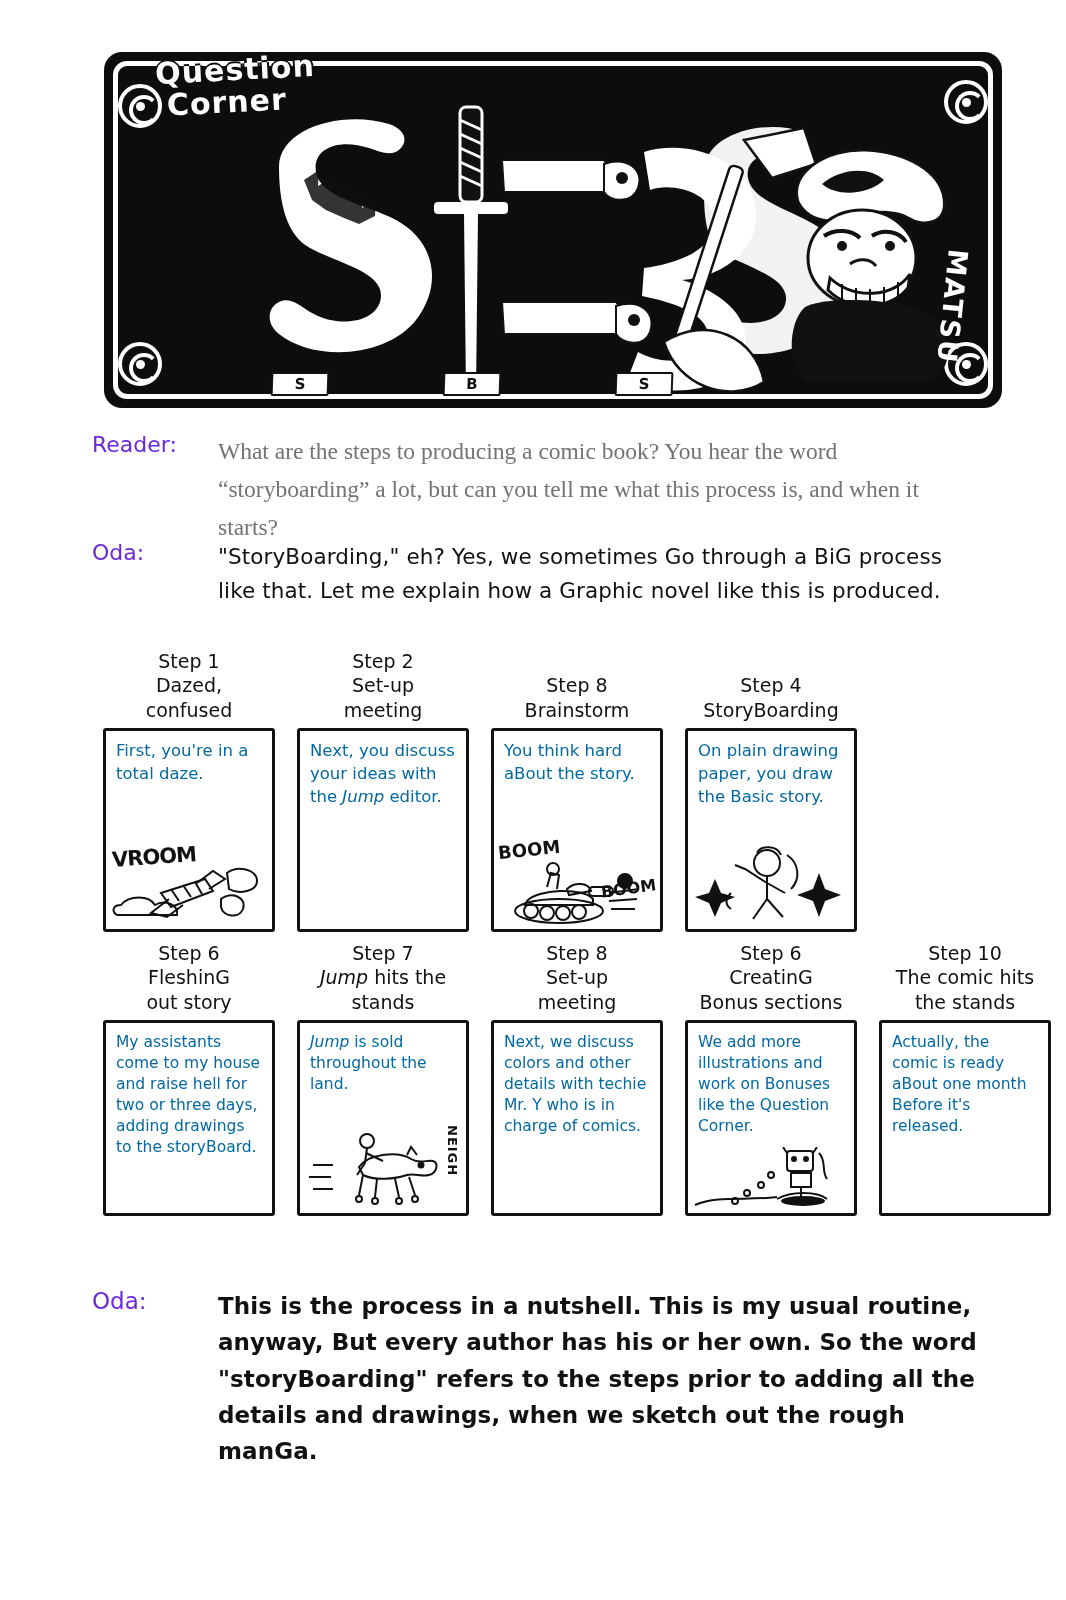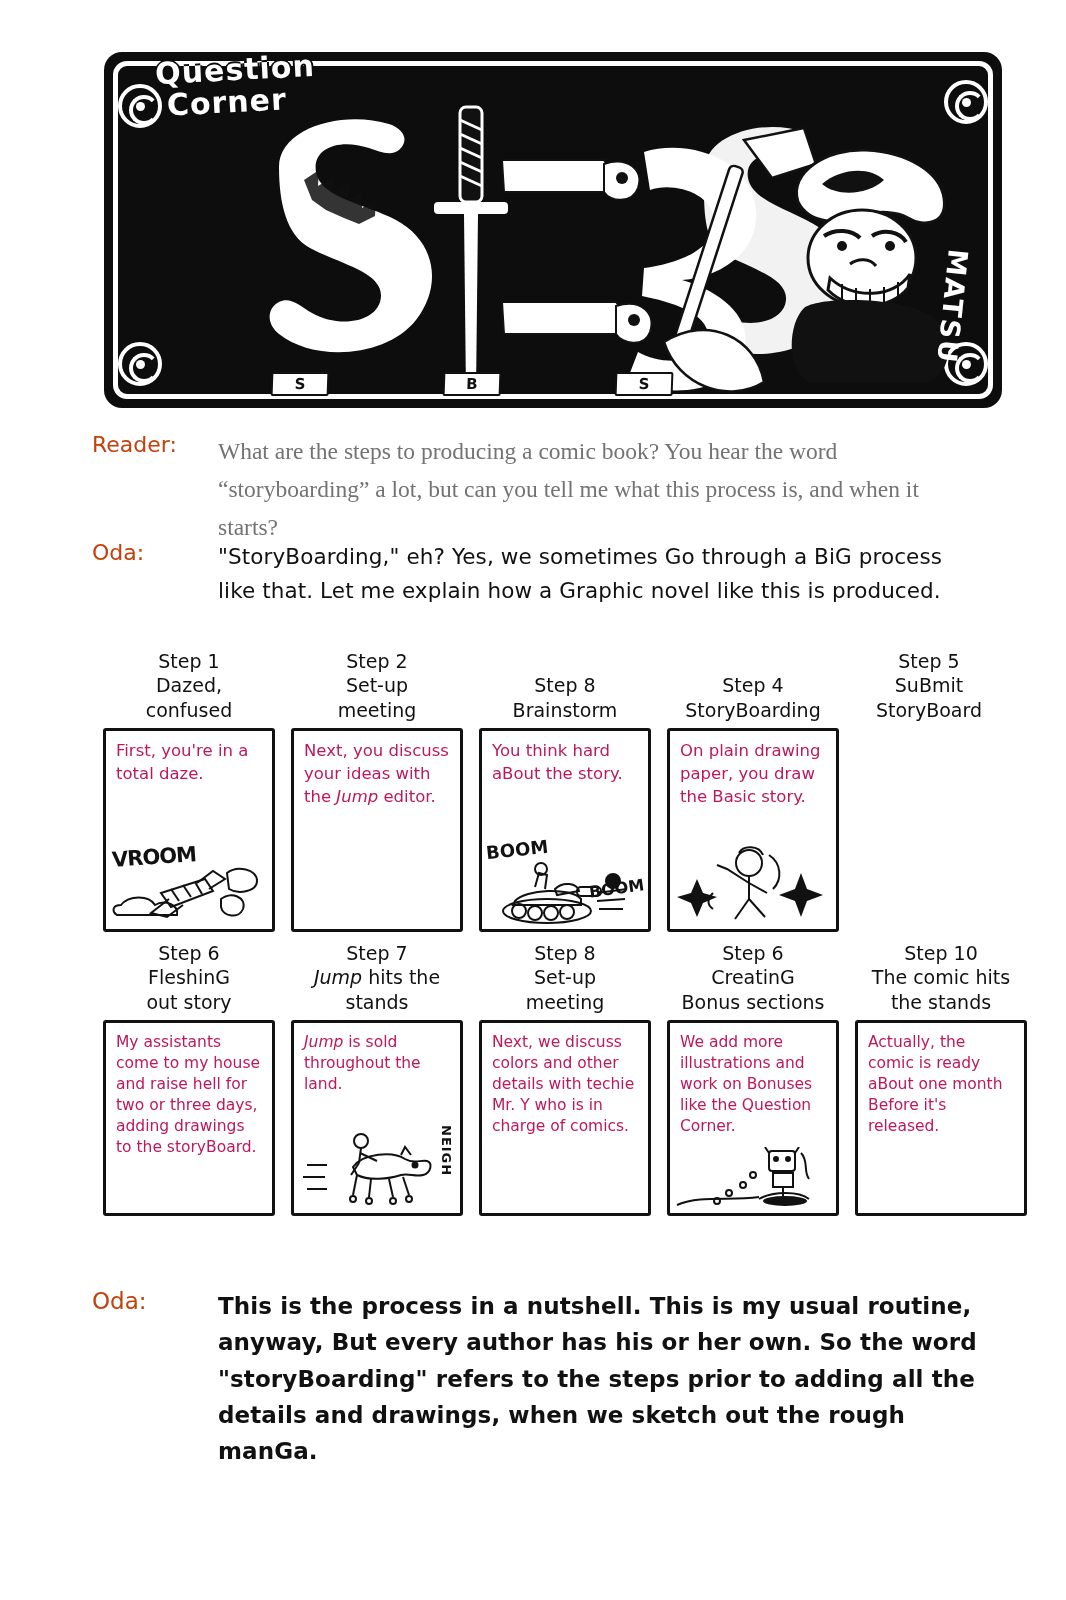"Reader:" .speaker { color: #c2410c -> #6d28d9 }
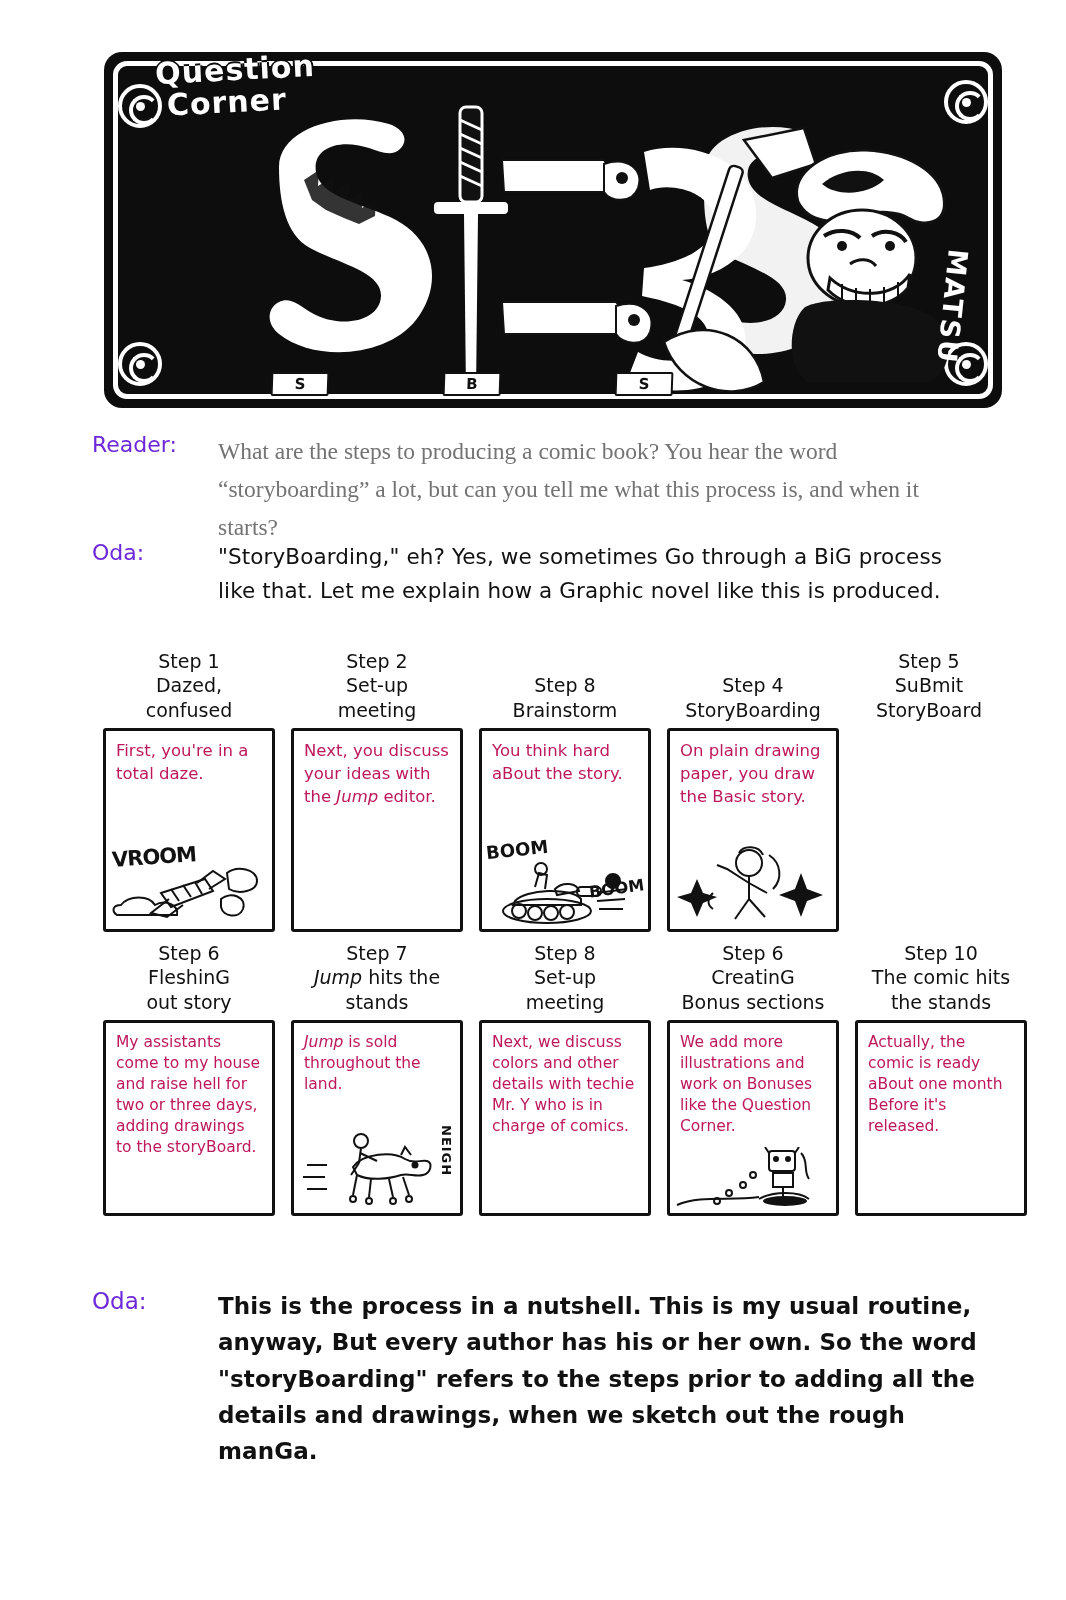"Step 1" .steps-row { gap: 10px -> 16px }
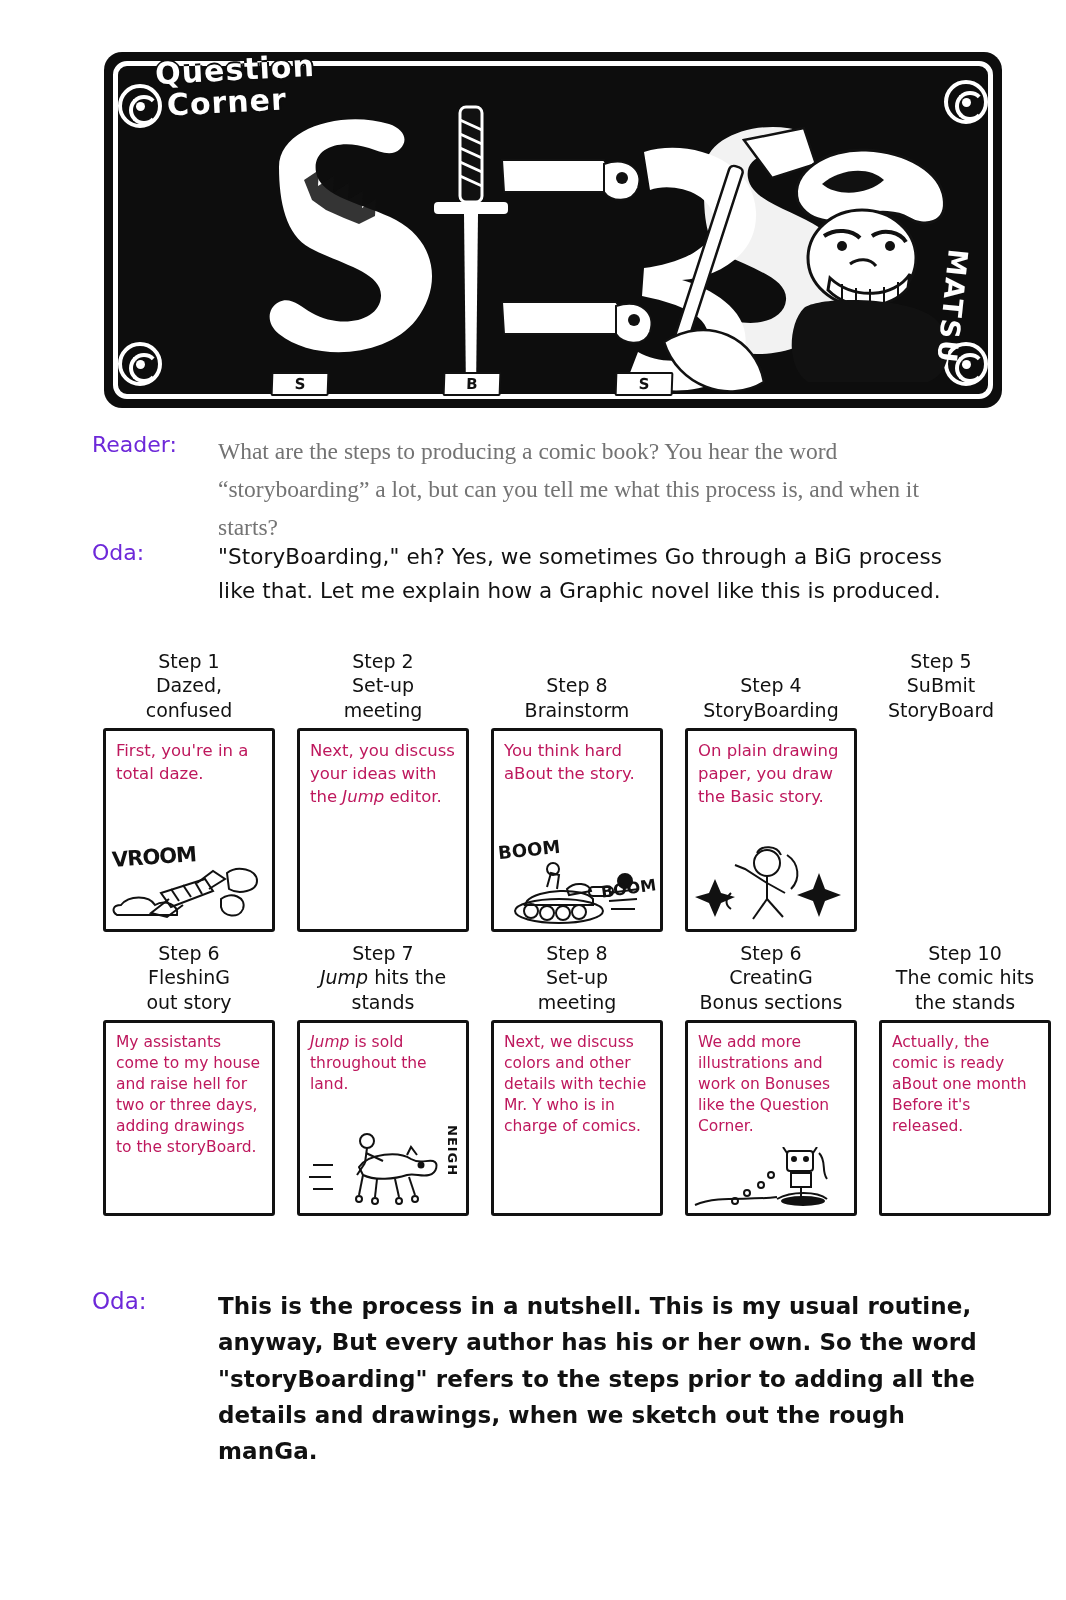"Step 5" div.step-head { html: <div> <span>Step 5</span> <span>SuBmit<br>StoryBoard</span> </div> -> none }
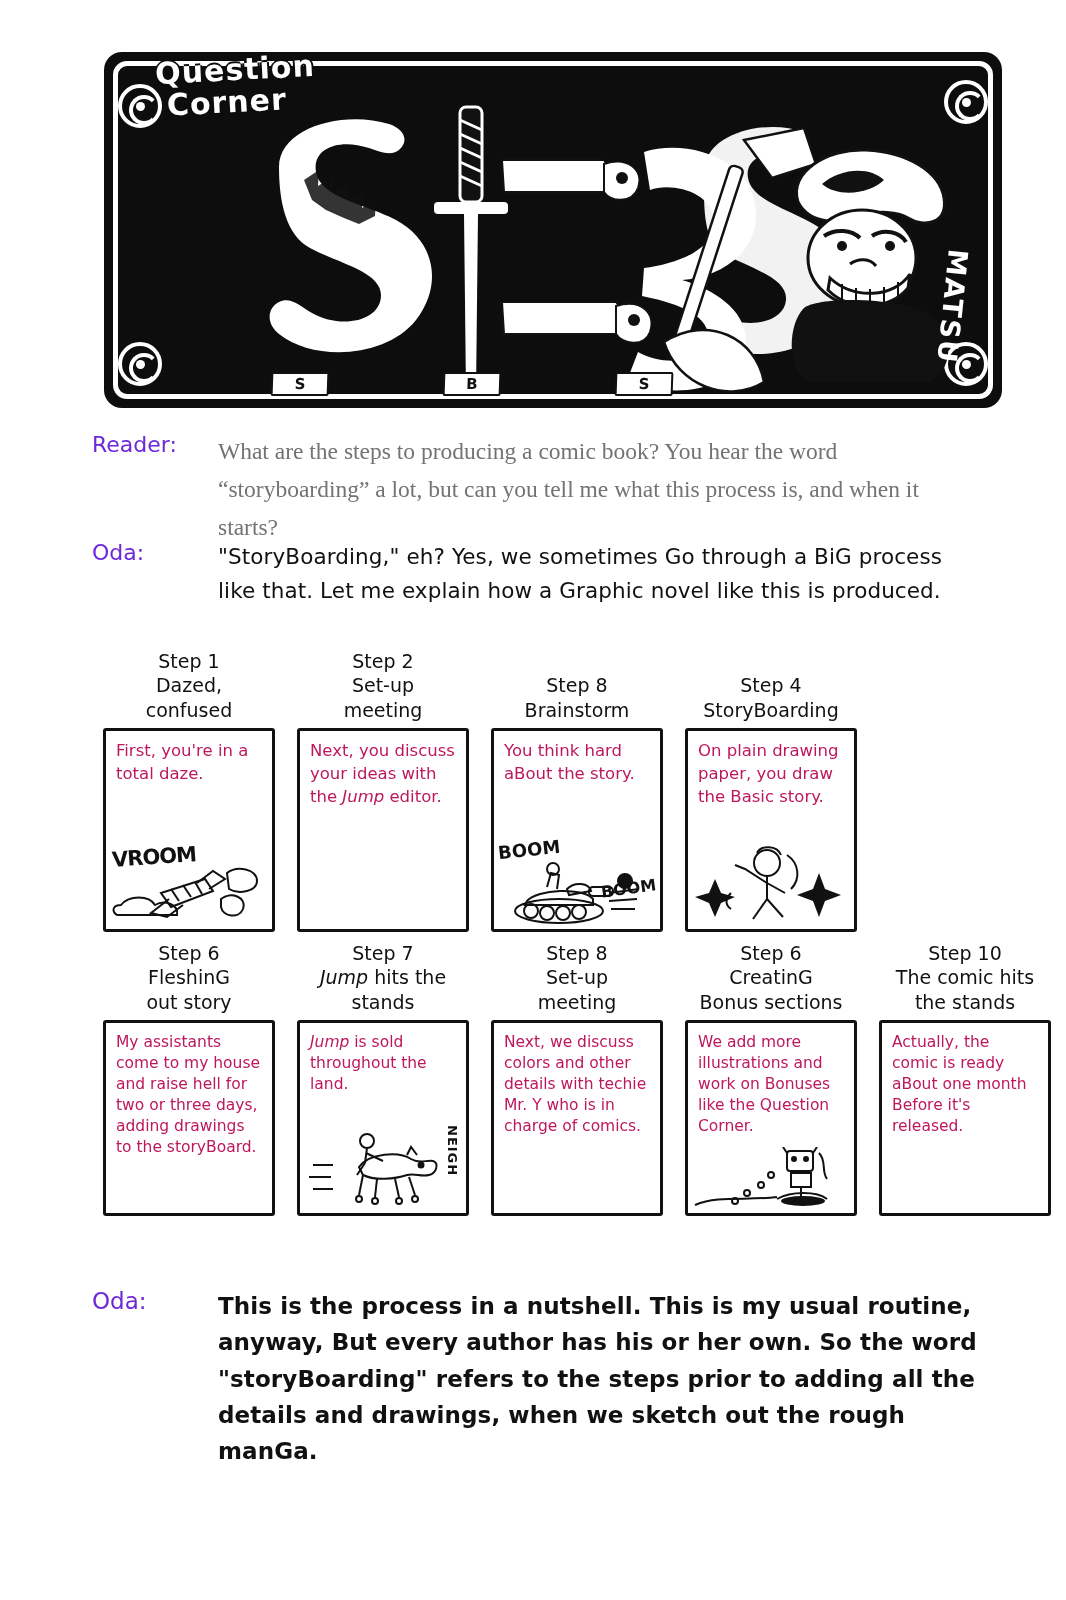"First, you're in a total" .step-text { color: #be185d -> #0369a1 }
